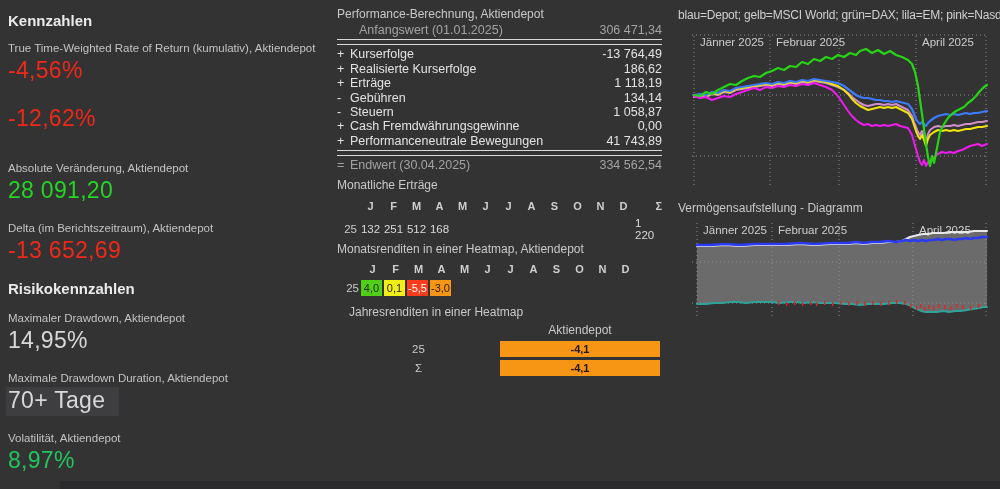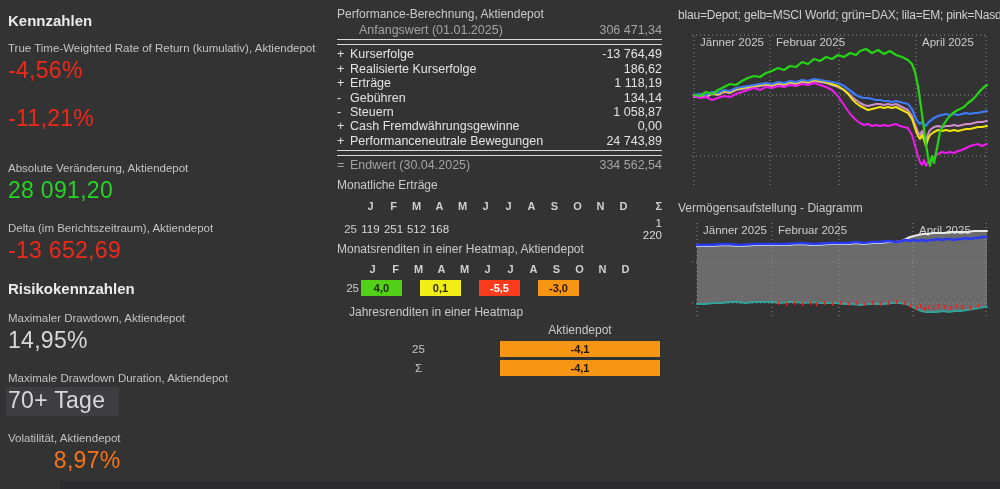"-11,21%" div.metric-value { text: -11,21% -> -12,62% }
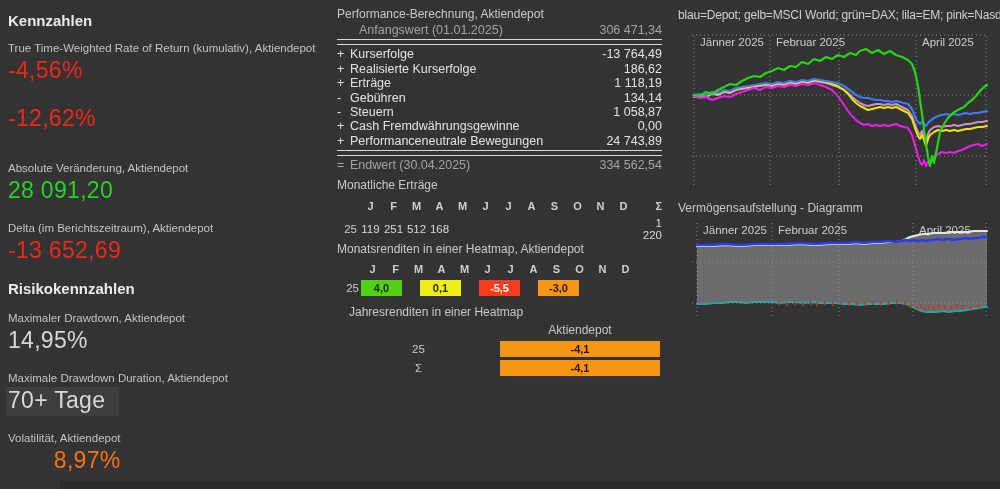"24 743,89" span.val { text: 24 743,89 -> 41 743,89 }
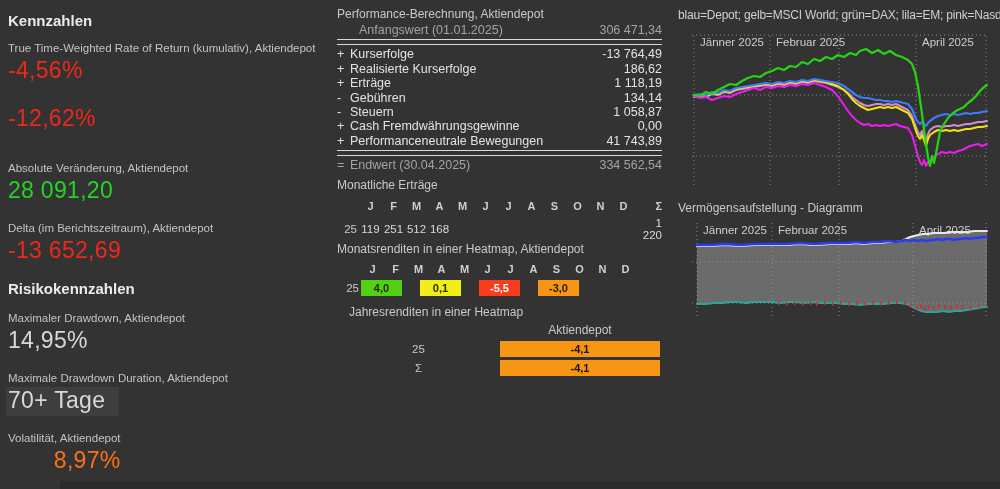"119" span.vcell { text: 119 -> 132 }
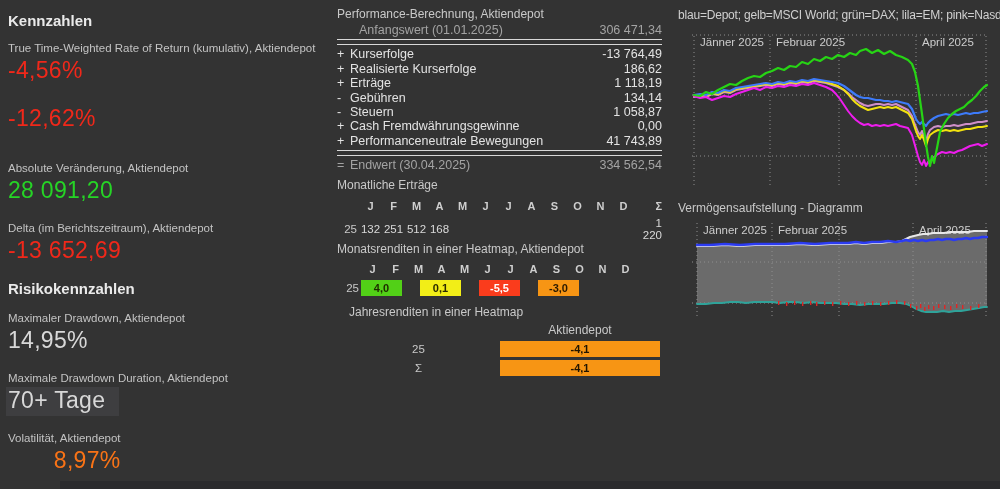"1 220" .sumval { text-align: right -> none }
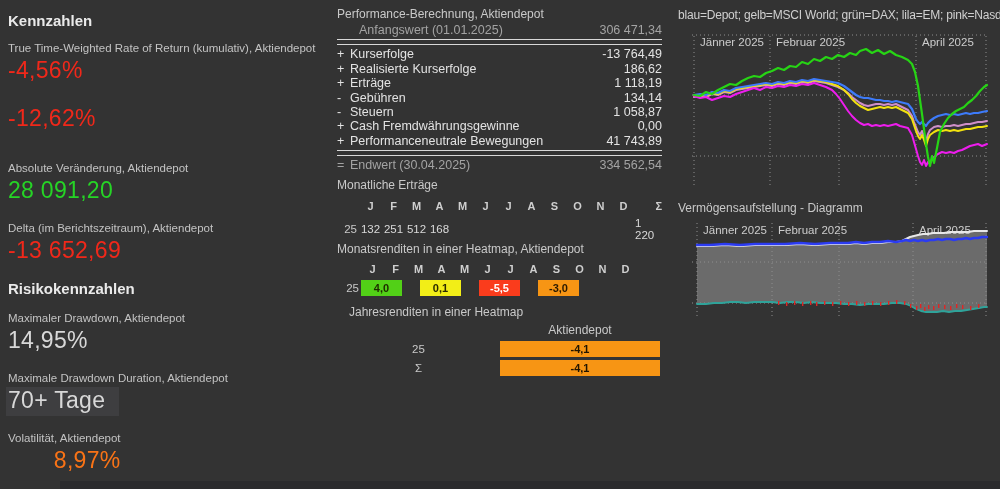"4,0" .hcell { font-weight: 700 -> 400; margin-right: 18px -> 2px; width: 41px -> 21px }
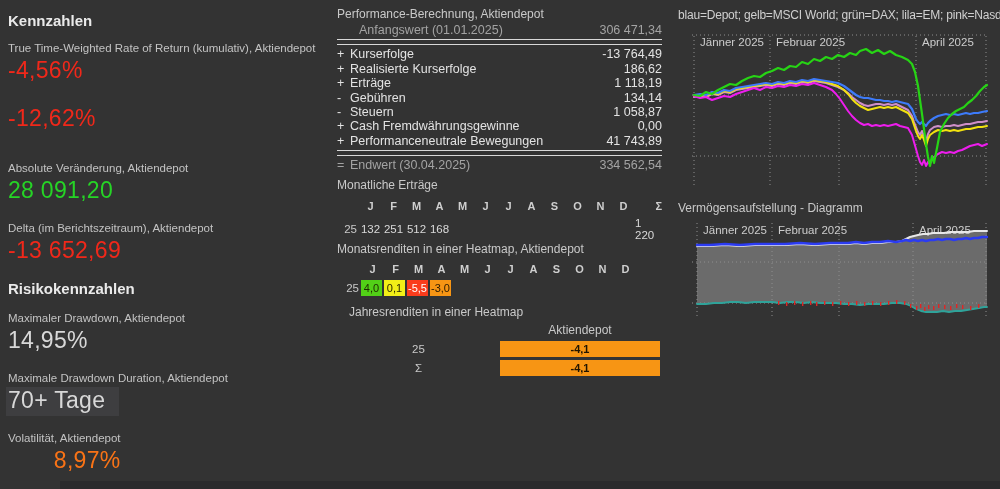"8,97%" div.metric-value { color: #f97316 -> #22c55e; text-align: right -> none }
